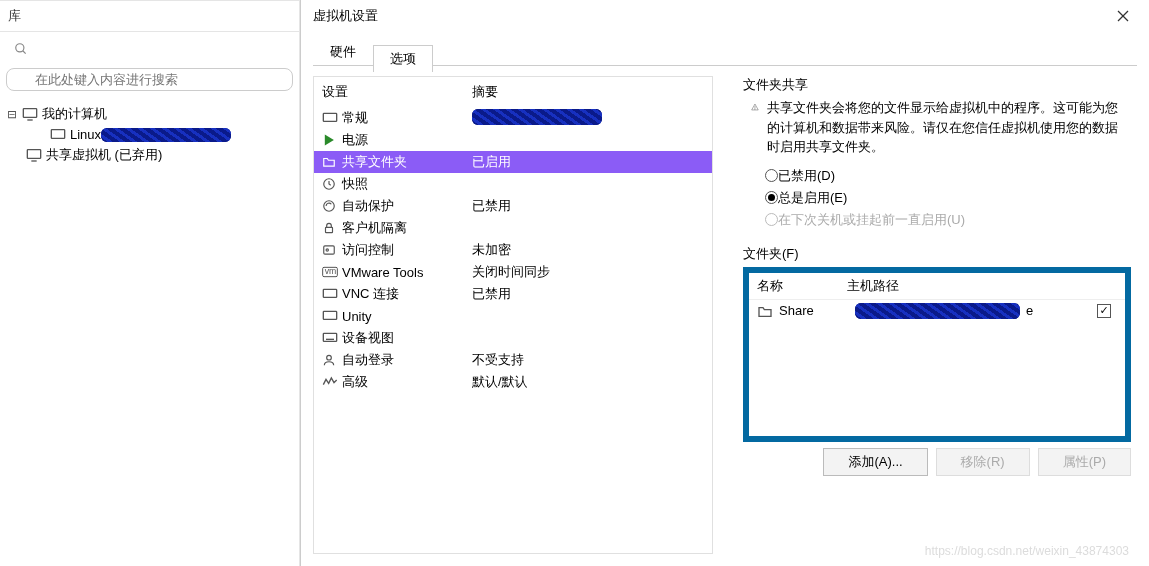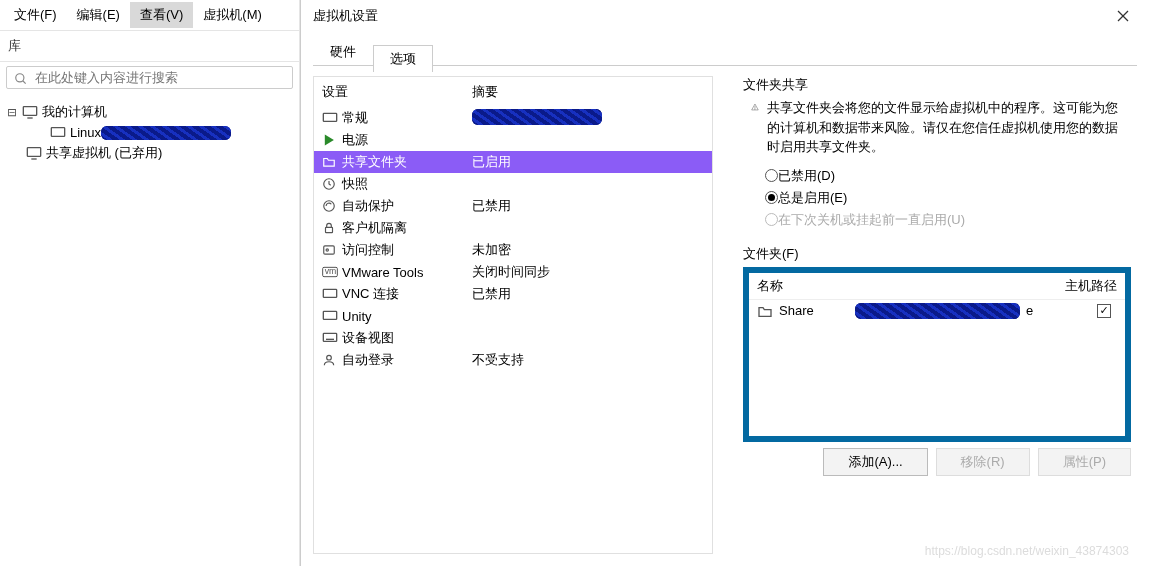"文件(F)" div.menu-bar { html: <div> <div>文件(F)</div> <div>编辑(E)</div> <div>查看(V)</div> <div>虚拟机(M)</div> </div> -> none }
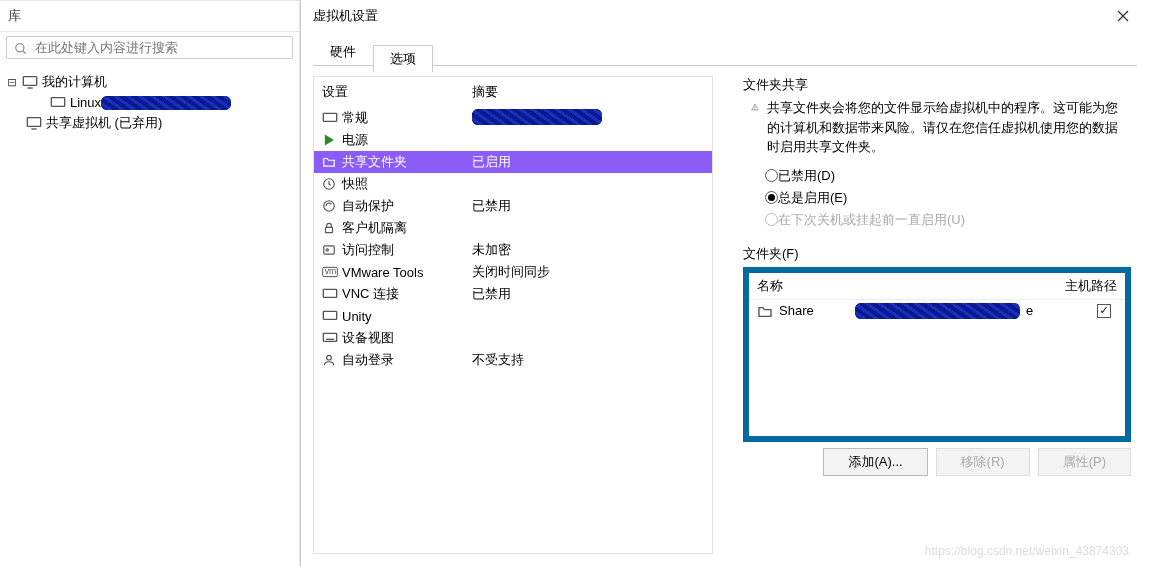"在此处键入内容进行搜索" .search-input { border-radius: 2px -> 8px; margin-top: none -> 32px }
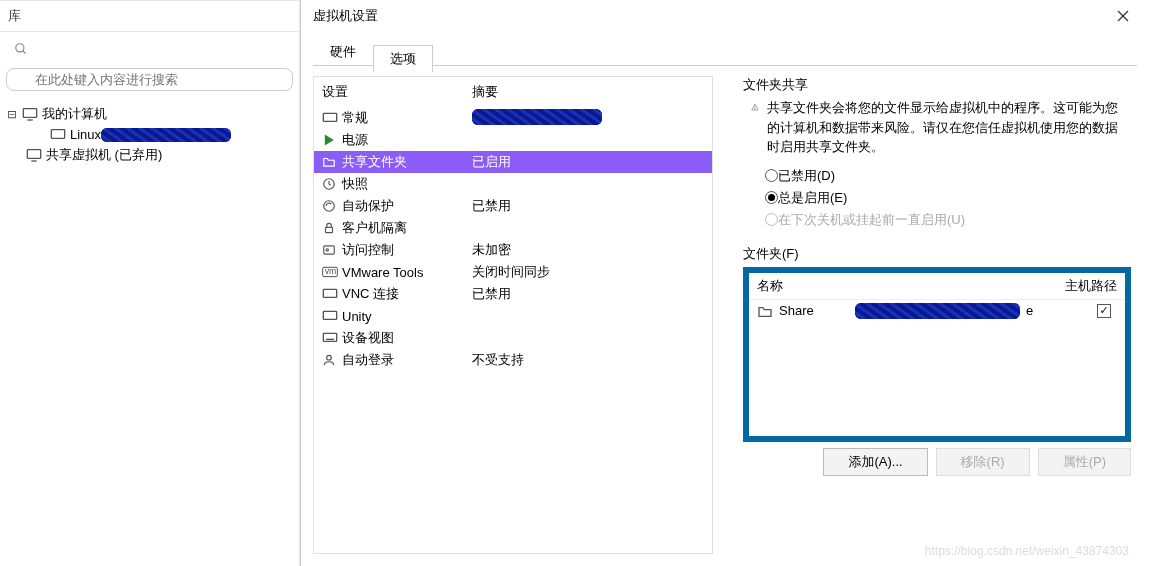"主机路径" .fh-path { text-align: right -> none }
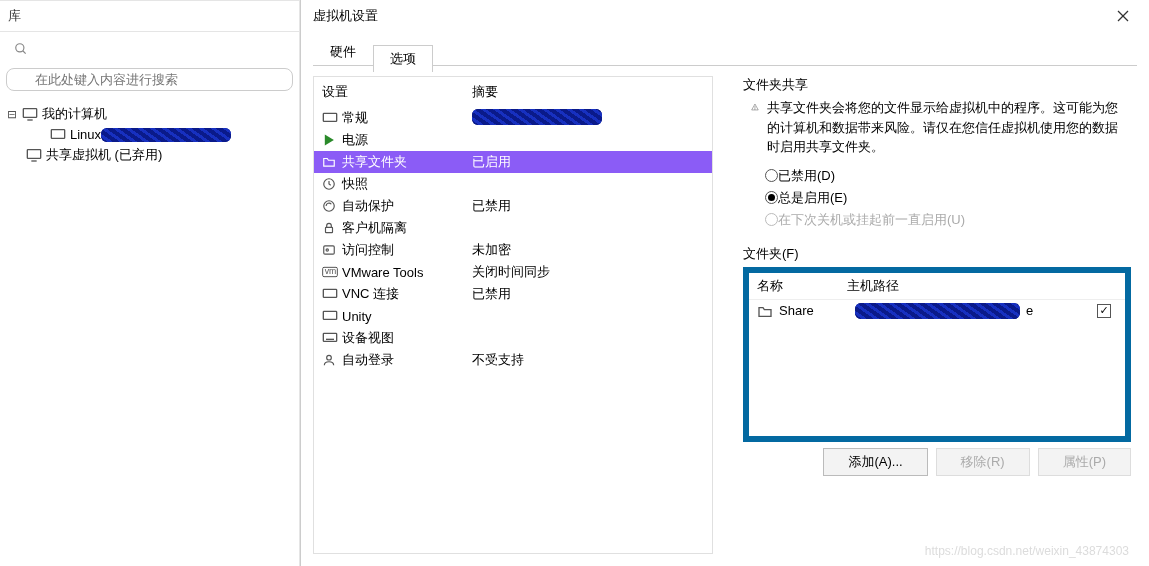"高级" div.srow { html: none -> <div> <span> <svg> <polyline></polyline> </svg> </span> <span>高级</span> <span>默认/默认</span> </div> }
